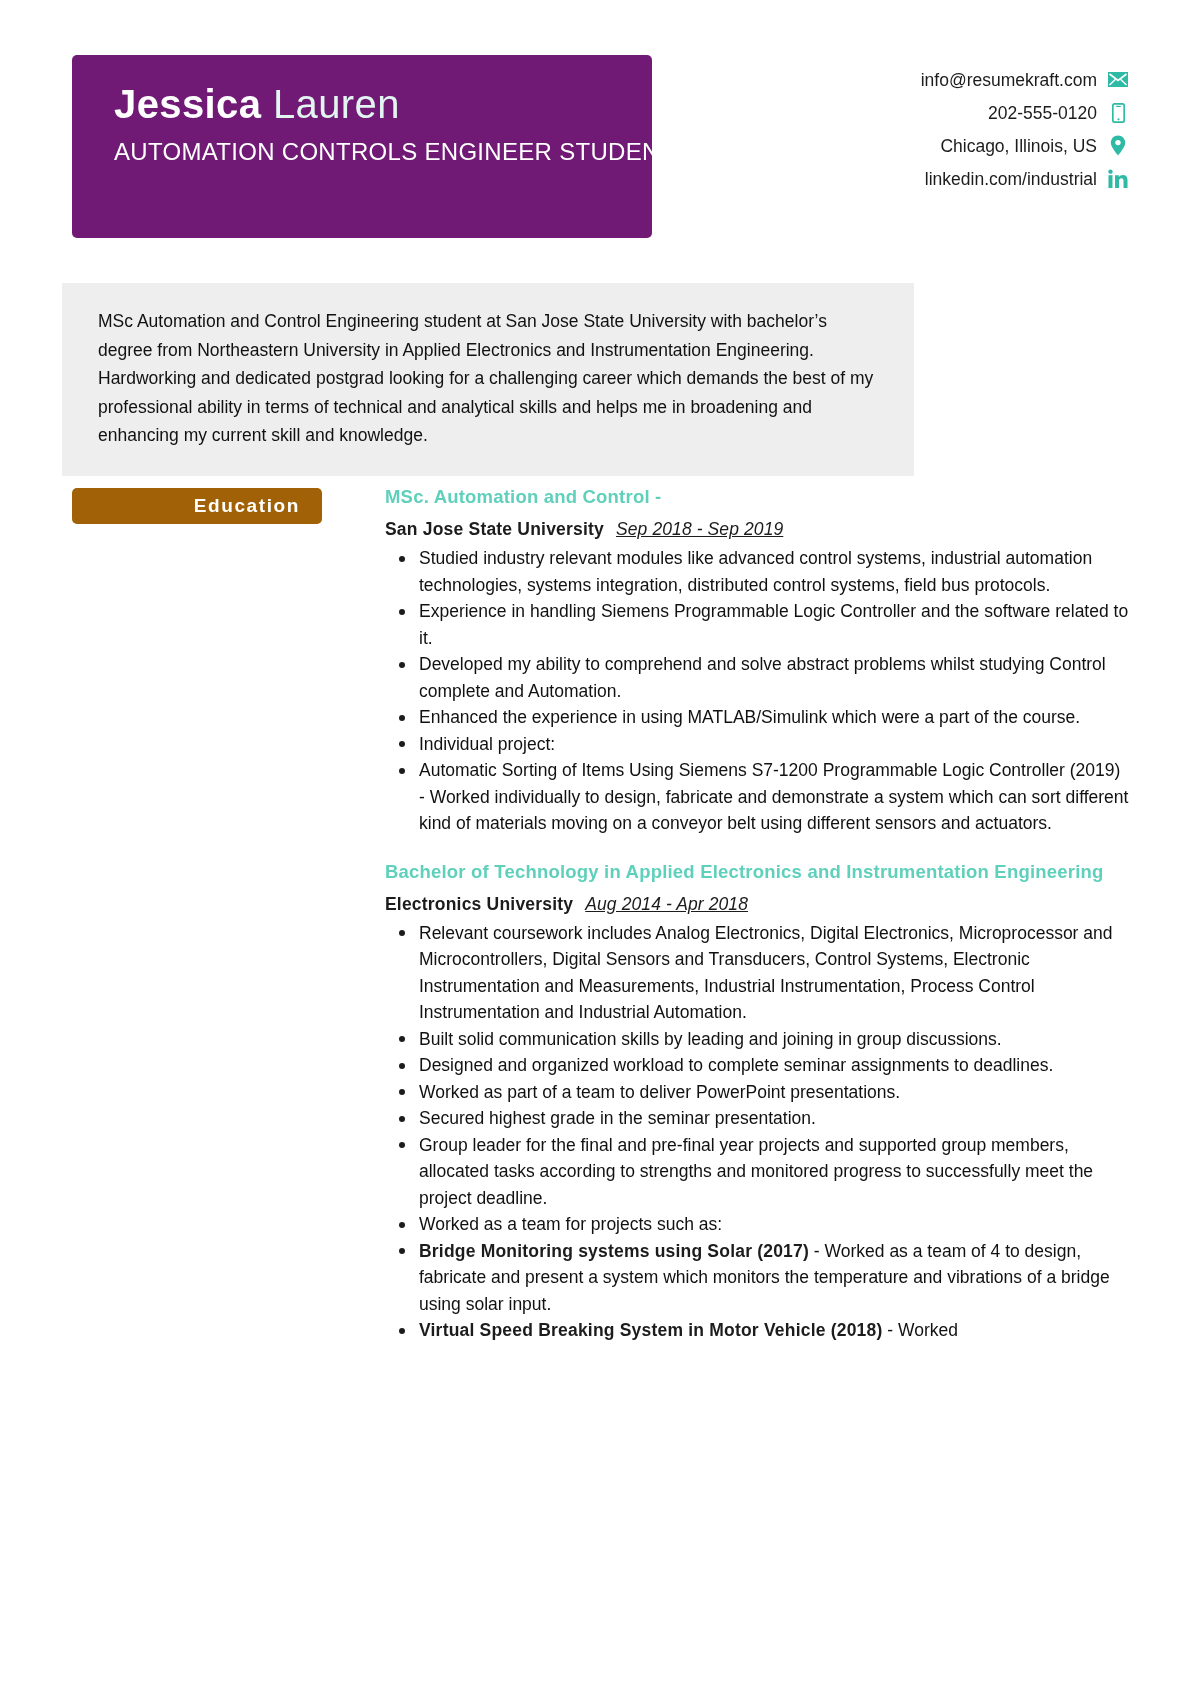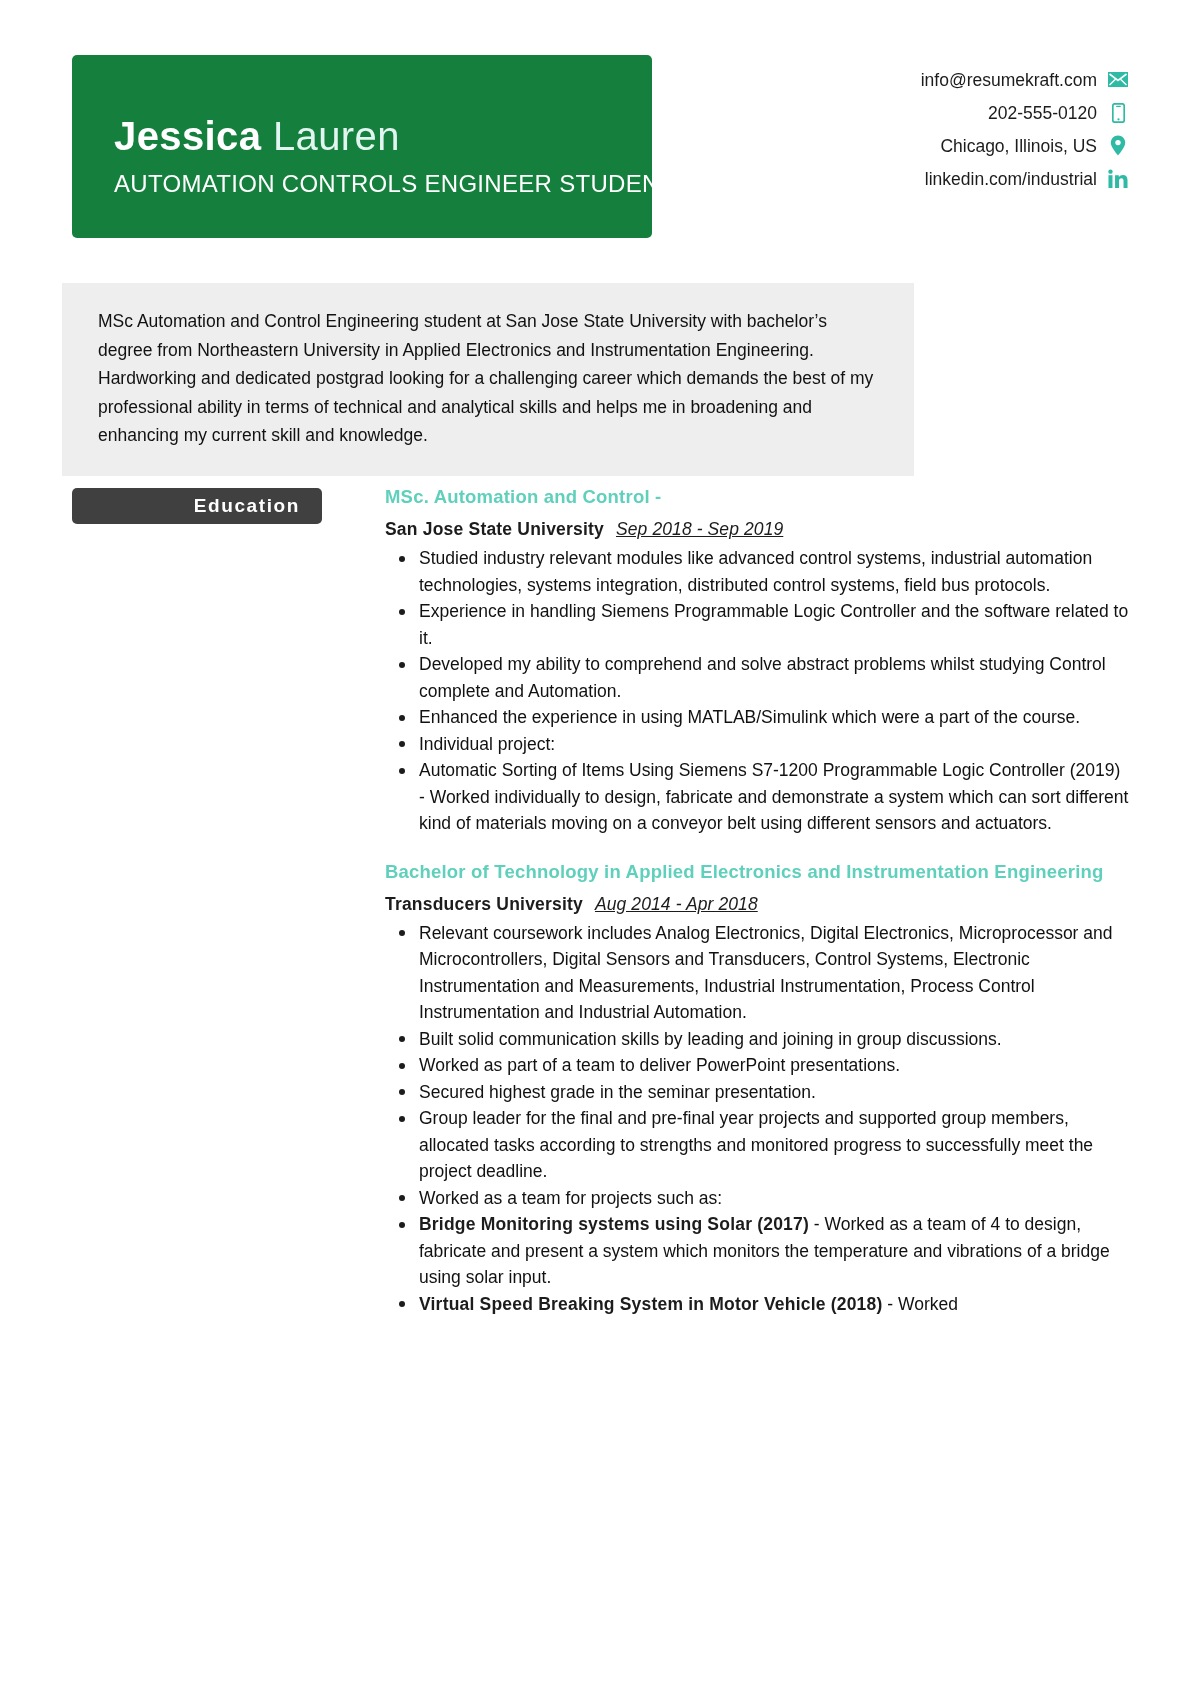"Jessica Lauren" .name-block { background: #15803d -> #701a75; padding: 56px 0 0 42px -> 24px 0 0 42px }
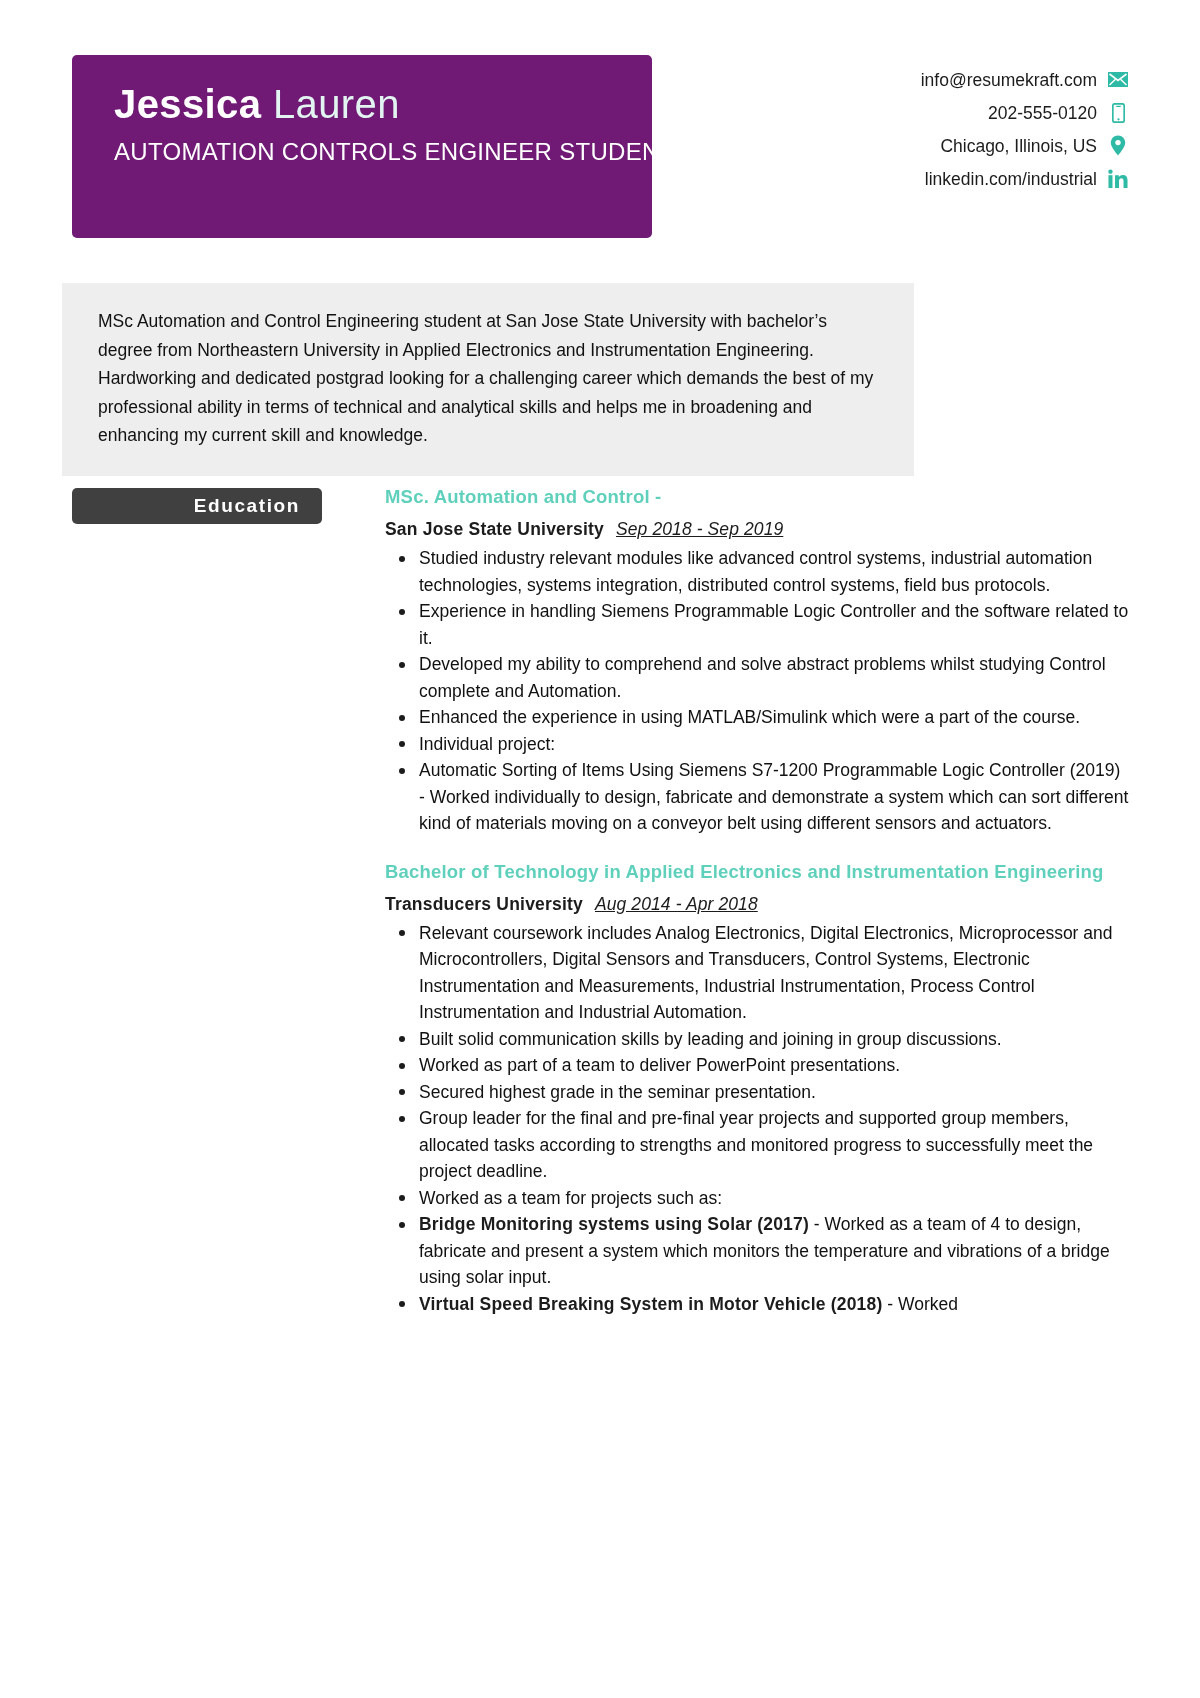"Education" .section-label { background: #404040 -> #a16207 }
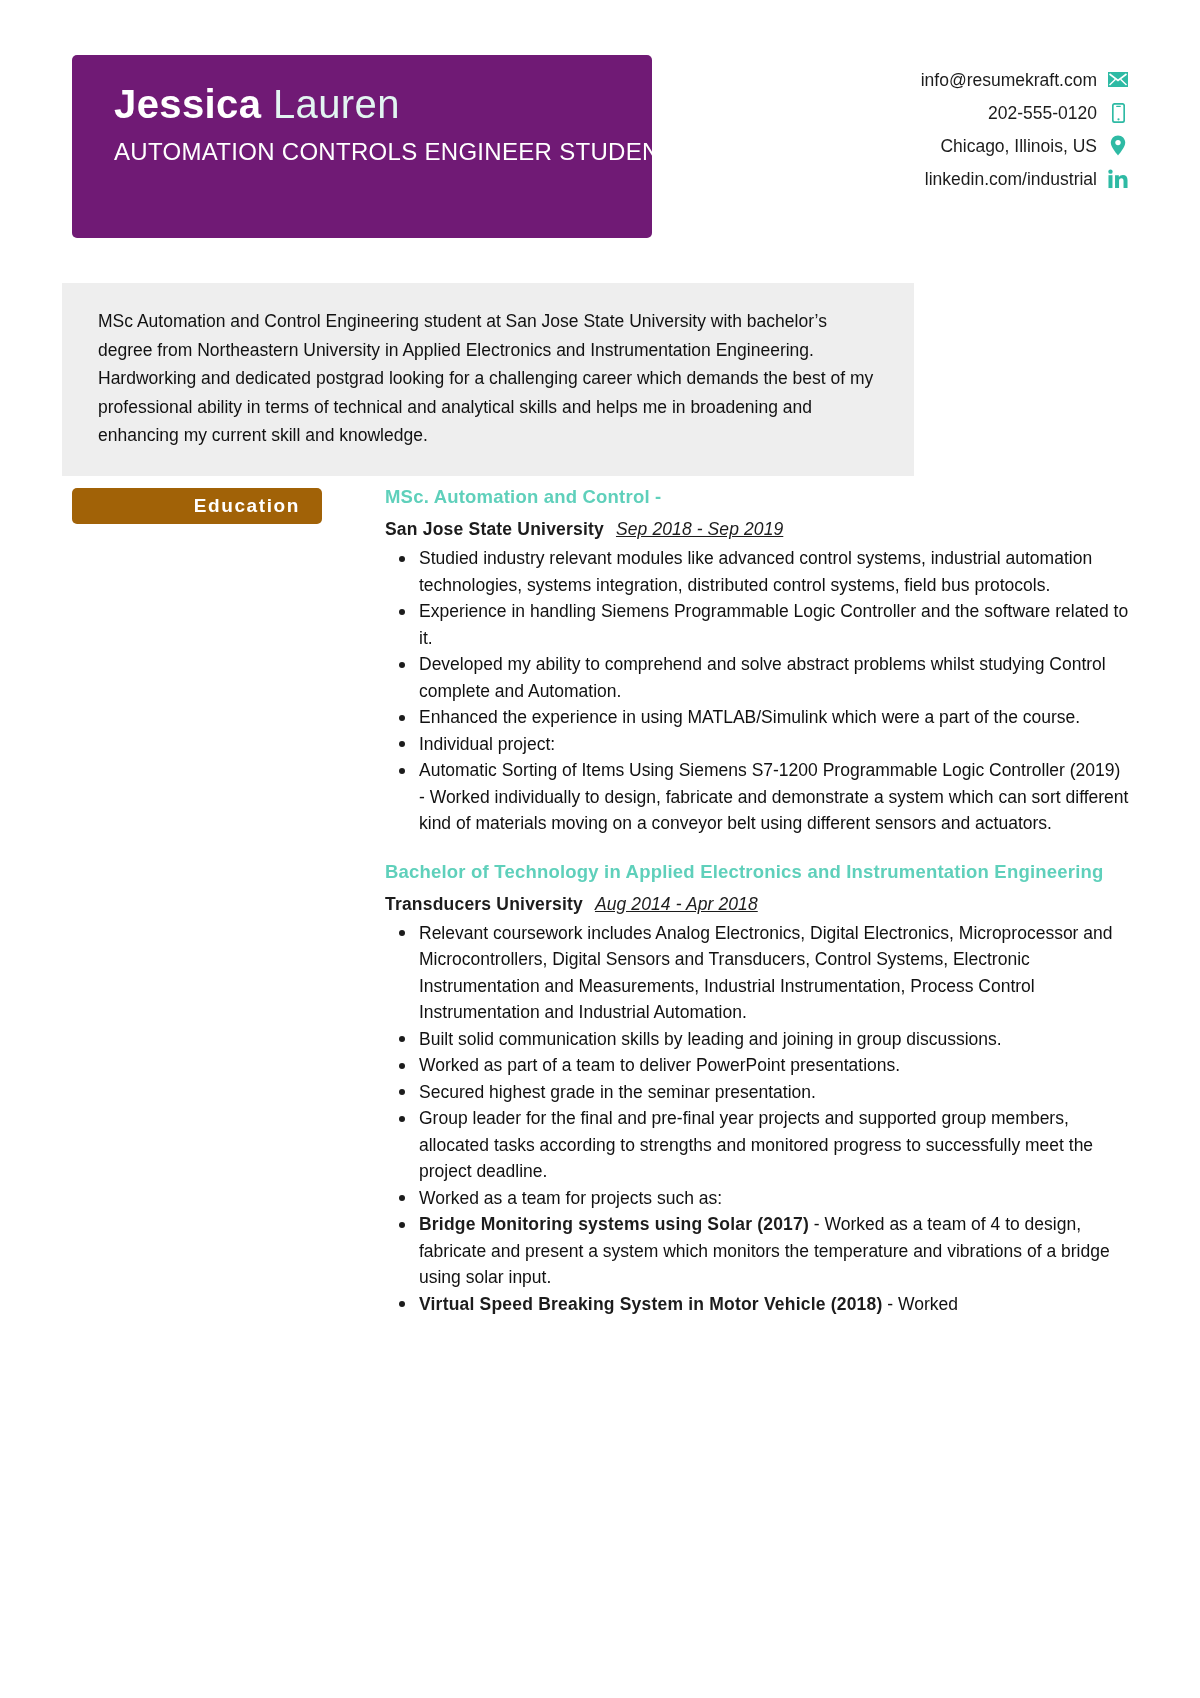"Transducers University" span.school { text: Transducers -> Electronics }
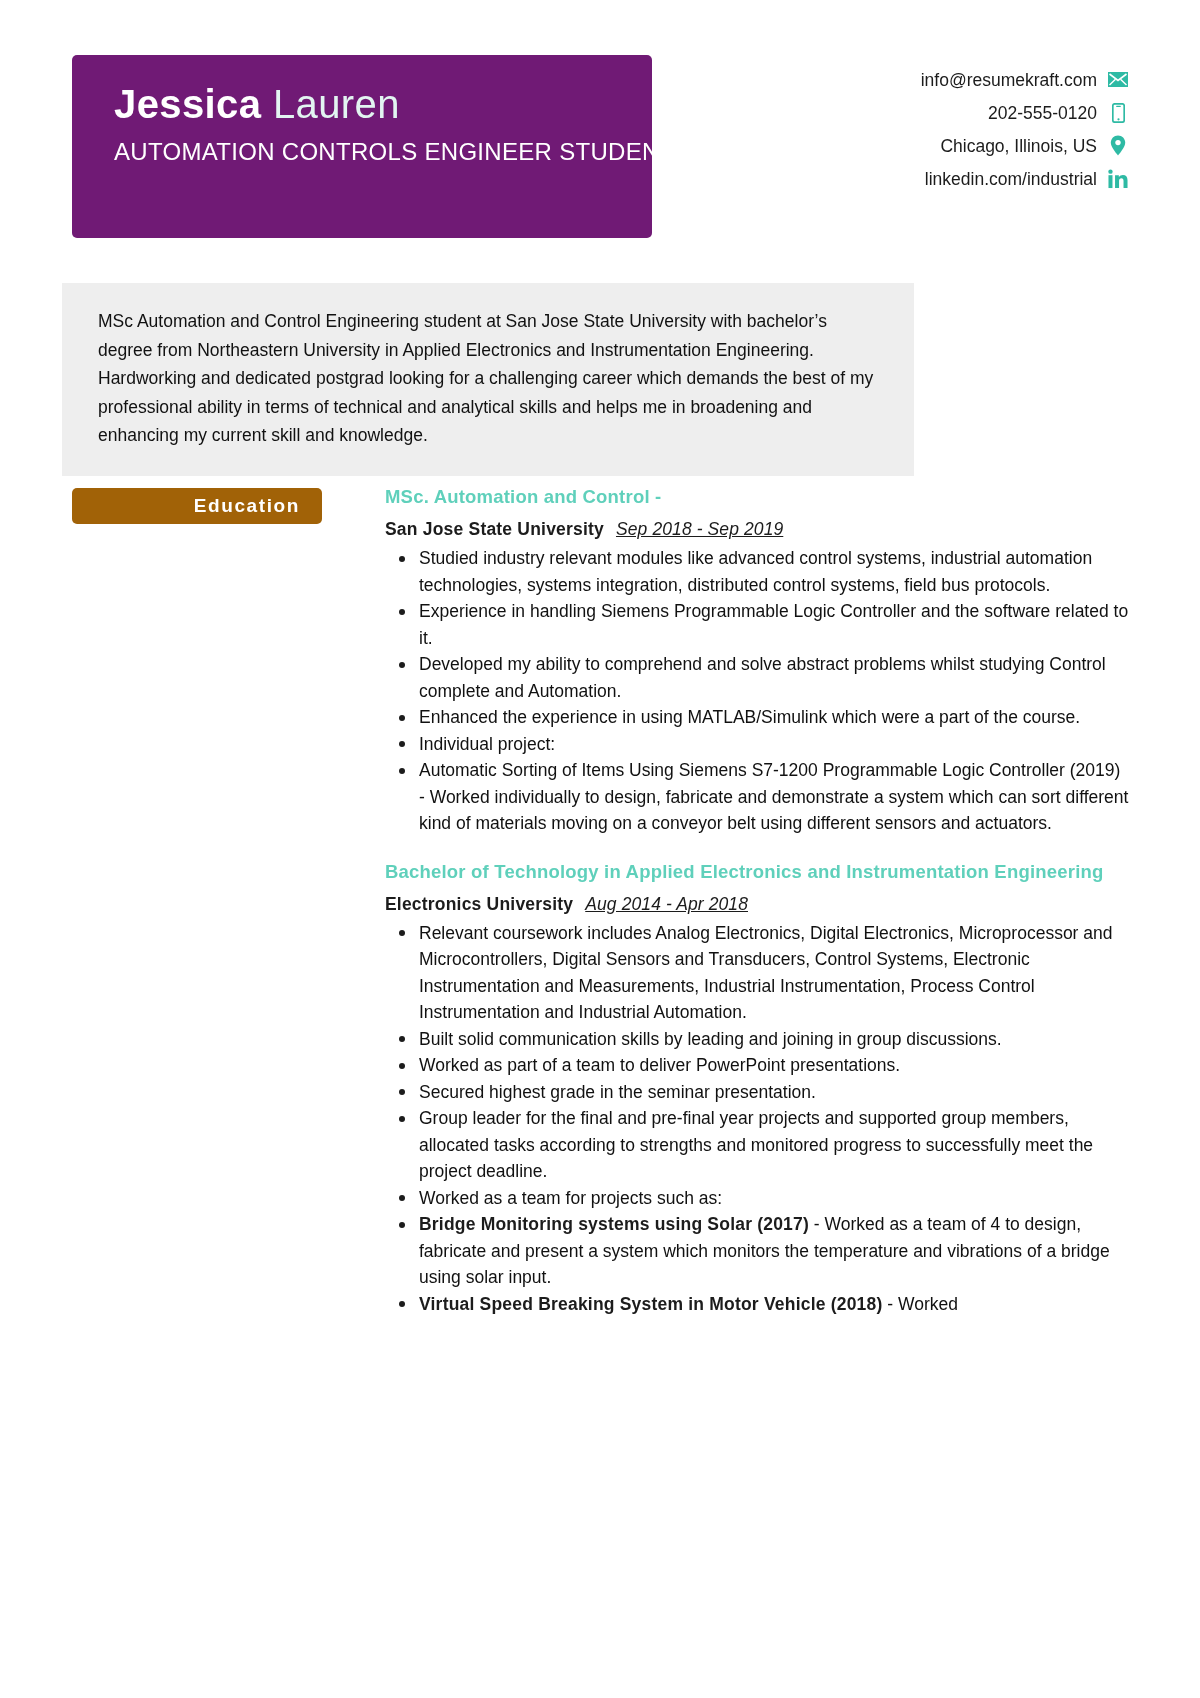"Designed and organized workload to" li { html: none -> <li>Designed and organized workload to complete seminar assignments to deadlines.</li> }
